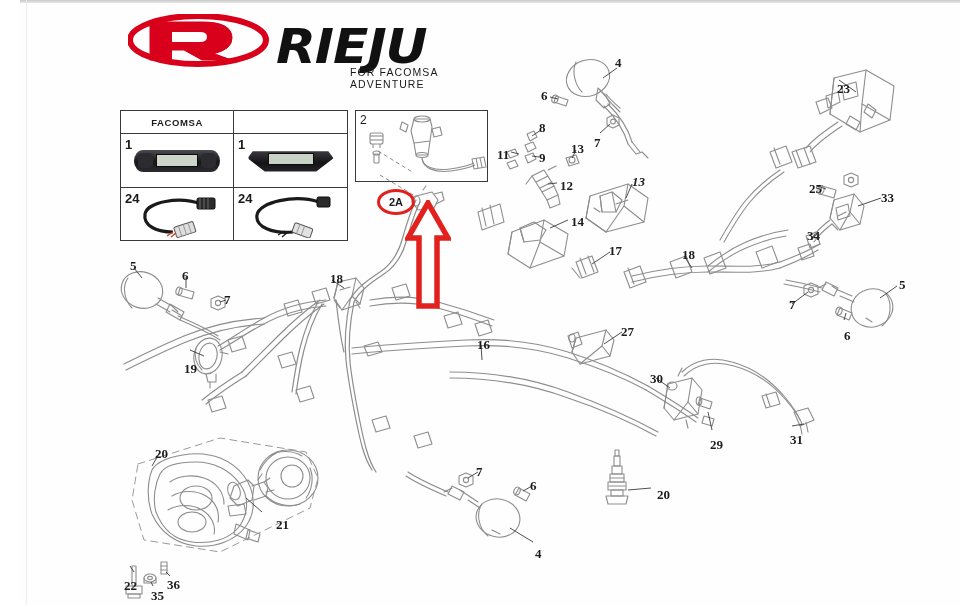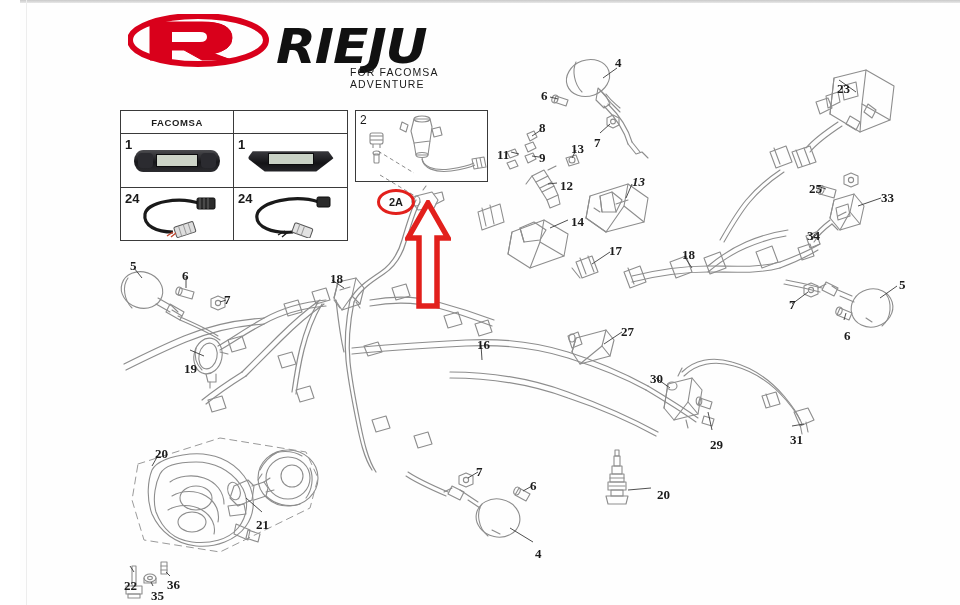"21" div.lbl { left: 236px -> 256px }
